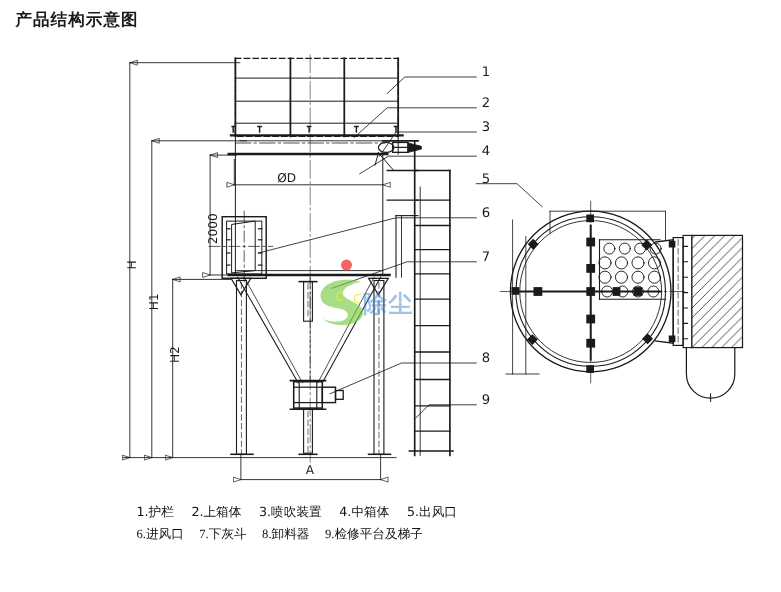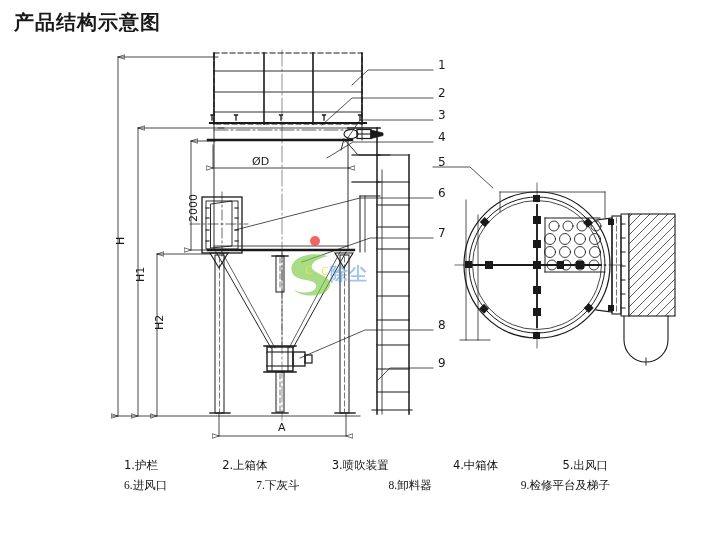"产品结构示意图" #page-title { font-size: 20px -> 15px }
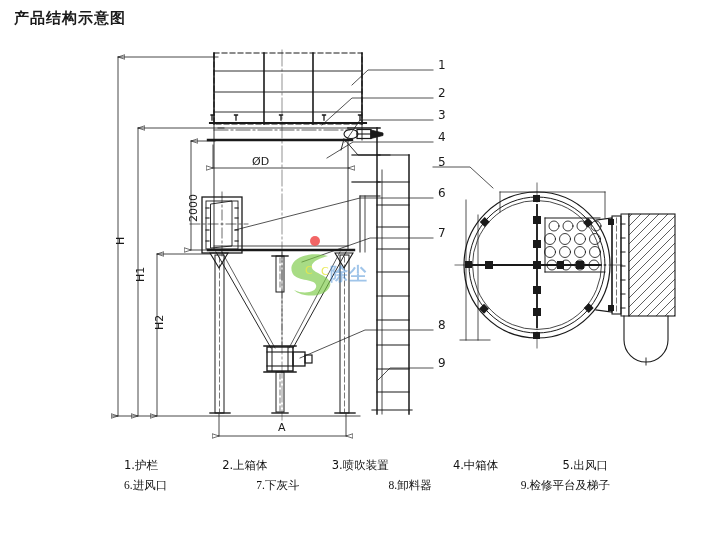"除尘" #watermark-text { font-size: 18px -> 22px }
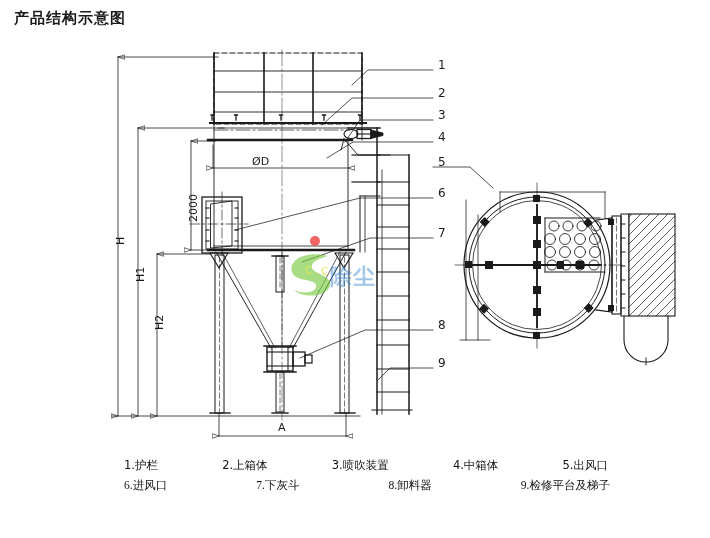"1.护栏" .legend-row { justify-content: space-between -> none }
